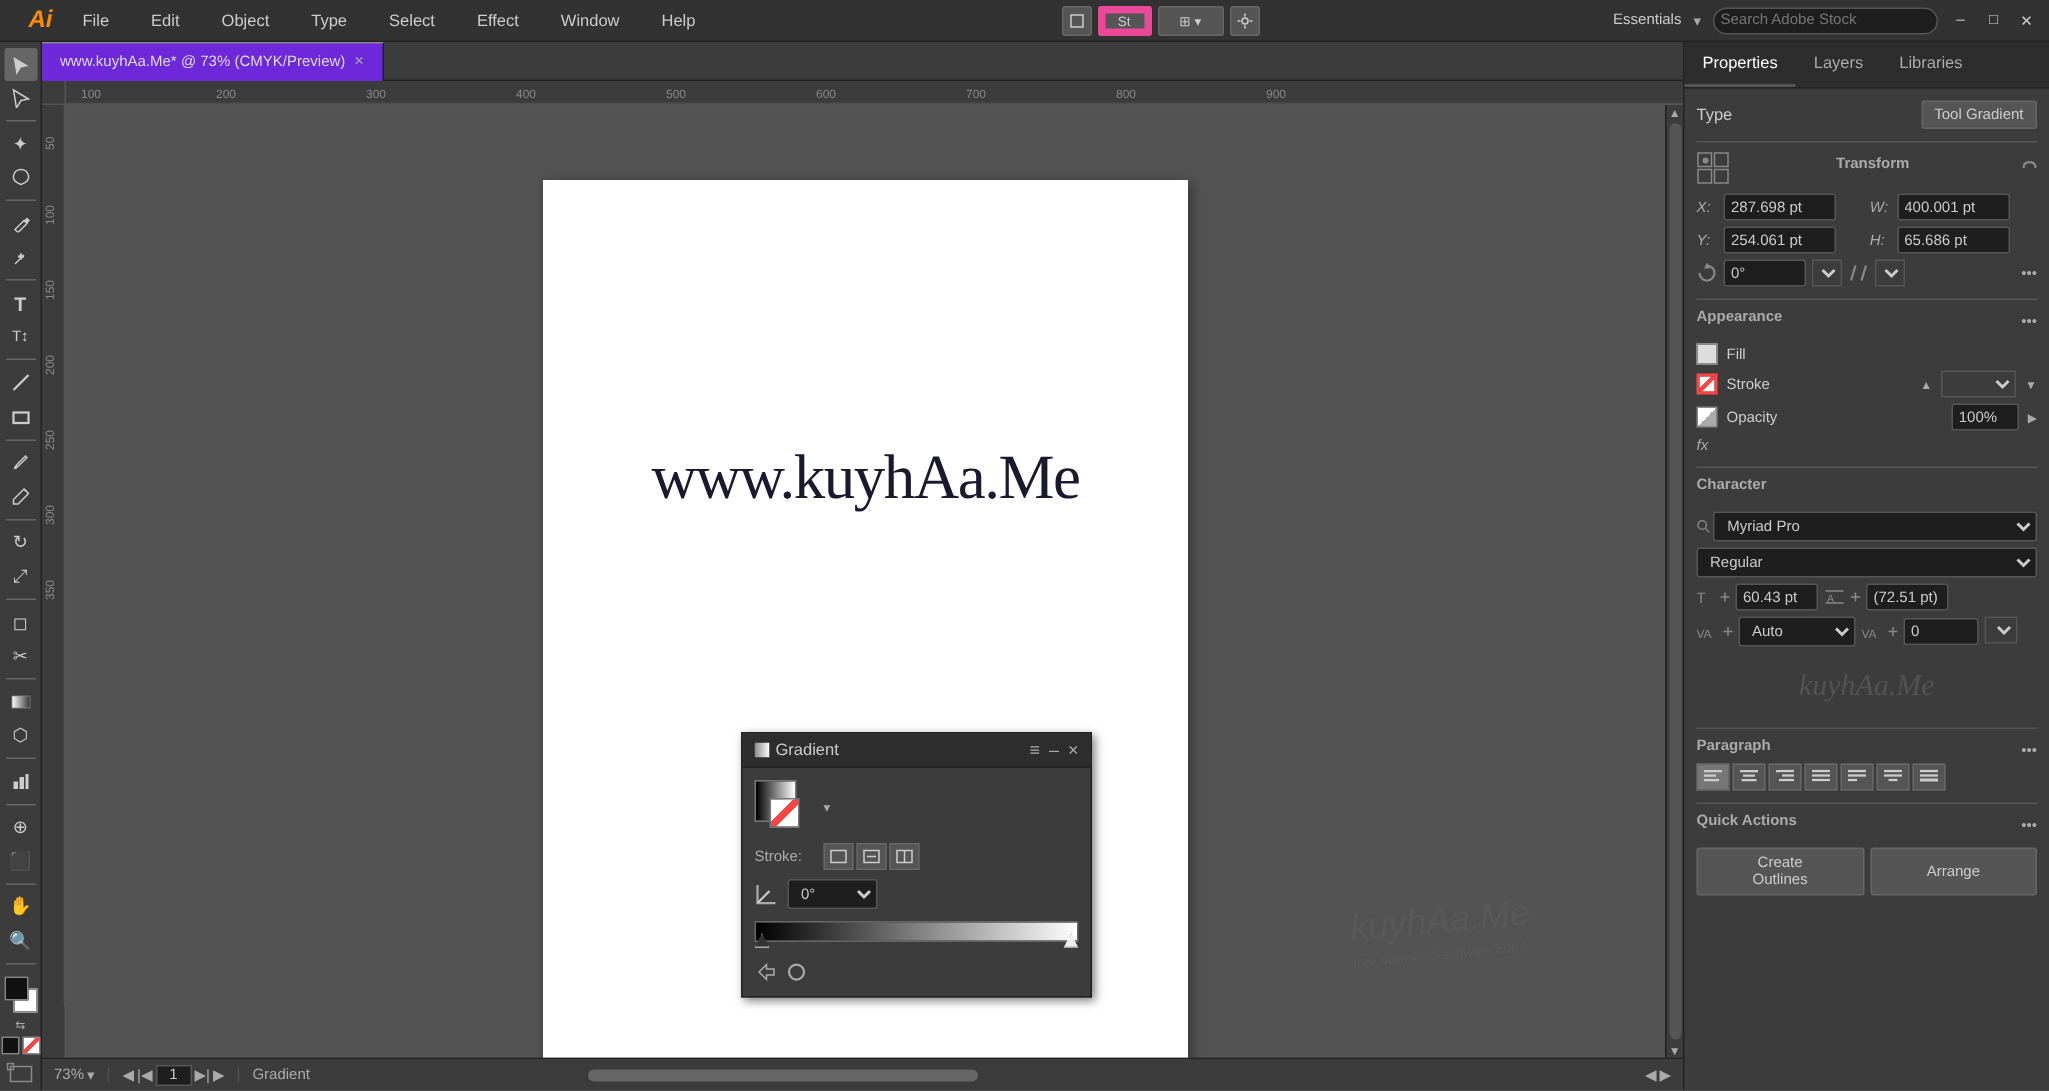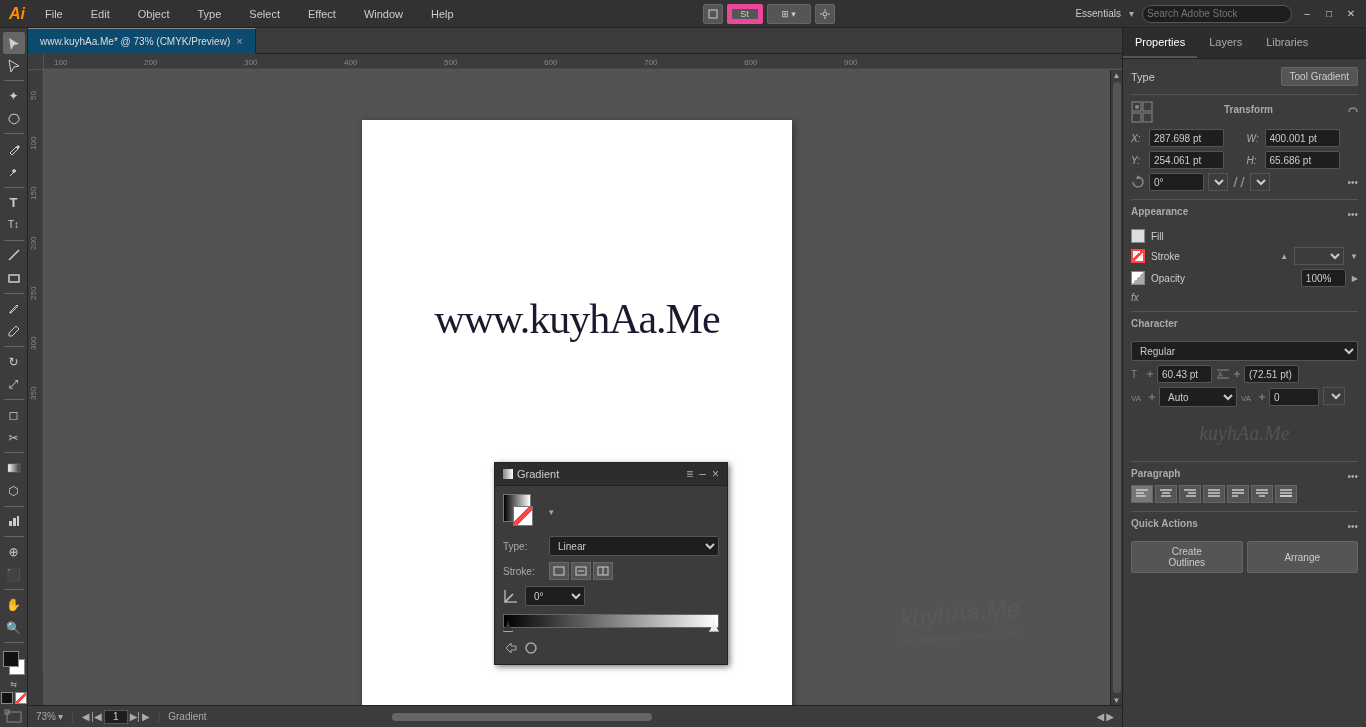"Ai" #titlebar-left { padding-left: 9px -> 19px }
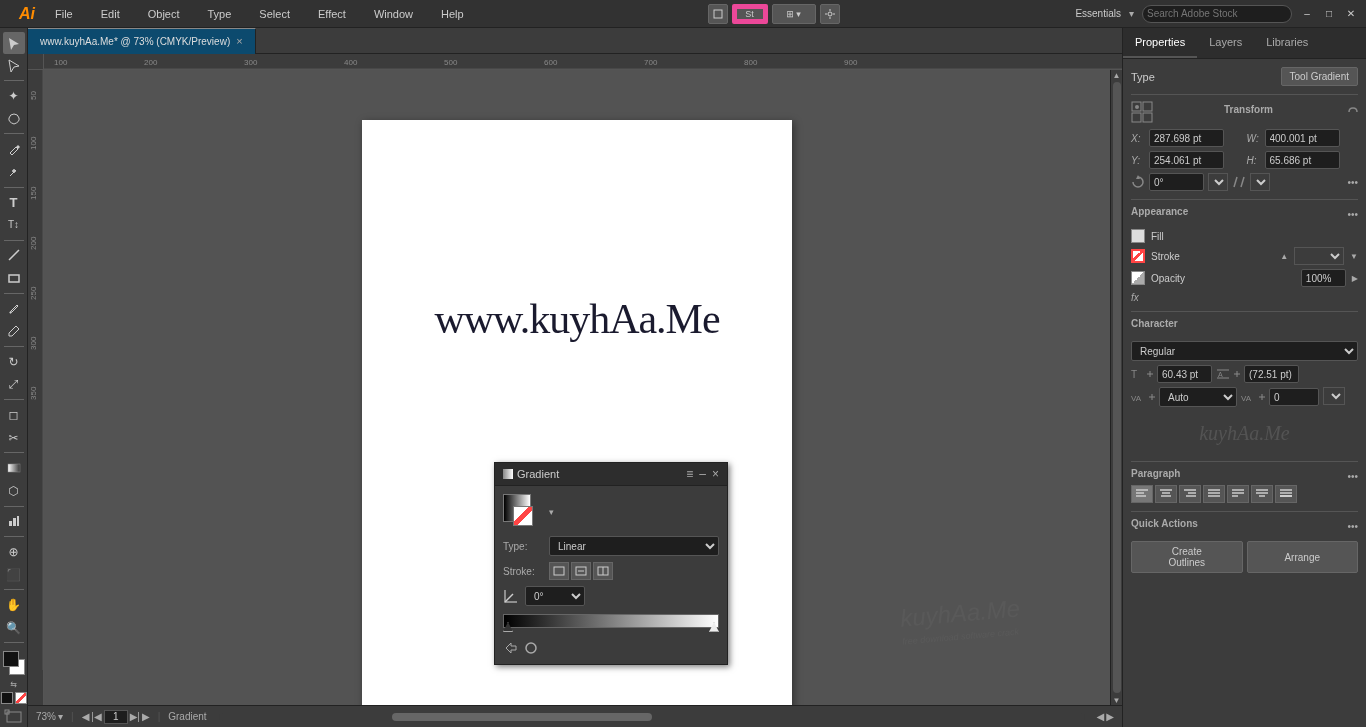"www.kuyhAa.Me* @ 73% (CMYK/Preview)" div { background: #0c4a6e -> #6d28d9 }
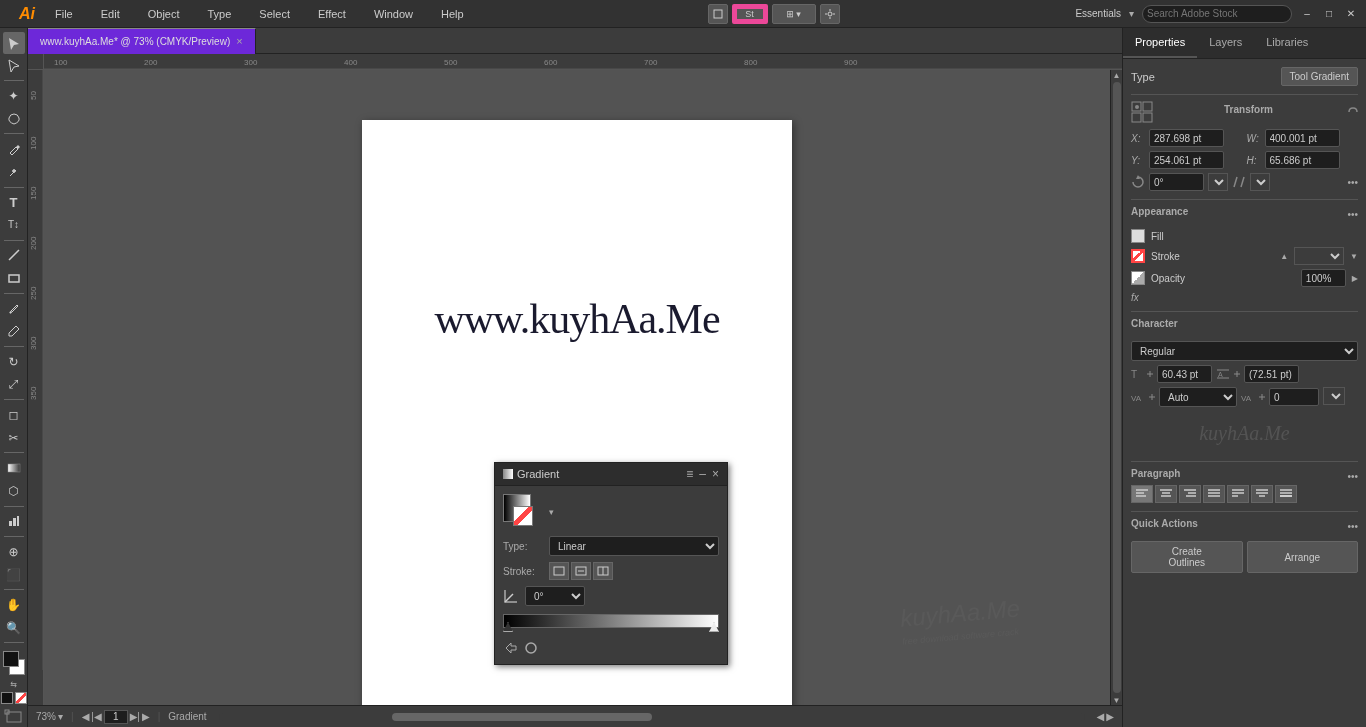"Myriad Pro" div.font-row { html: none -> <div> <div> <svg> <circle></circle> <line></line> </svg> <select> <option>Myriad Pro</option> </select> </div> </div> }
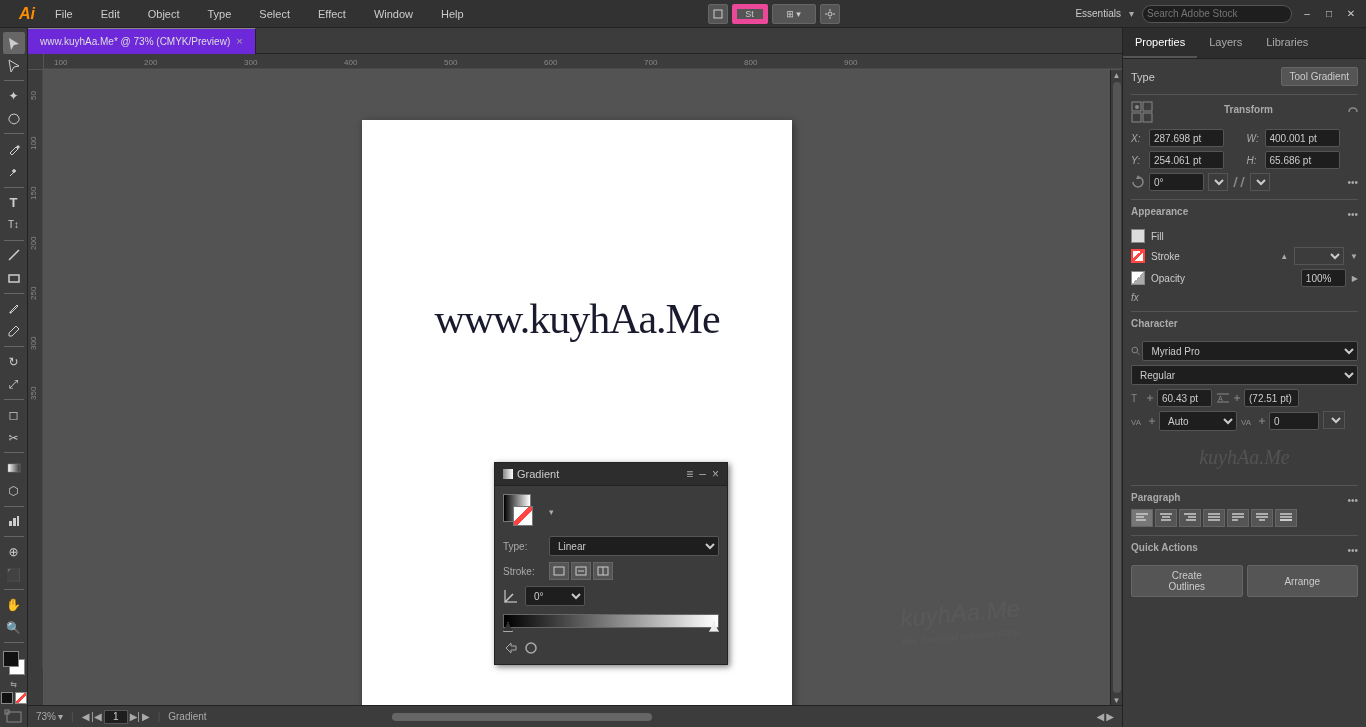"Type:" div.gradient-row { html: <div> <span>Type:</span> <select> <option>Linear</option> <option>Radial</option> </select> </div> -> none }
